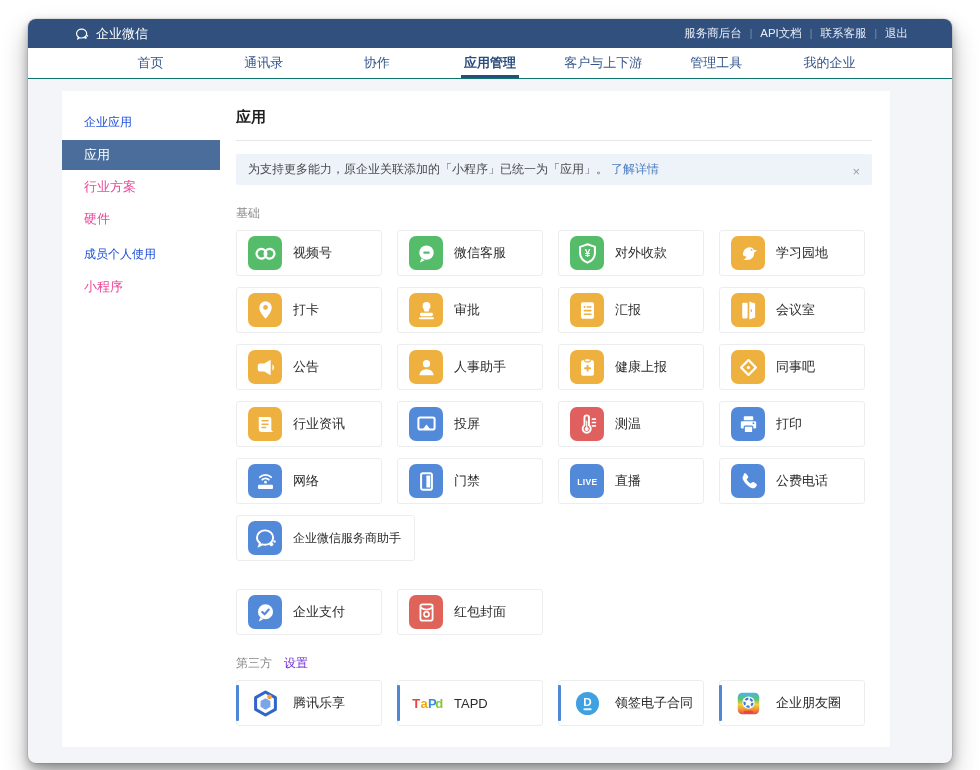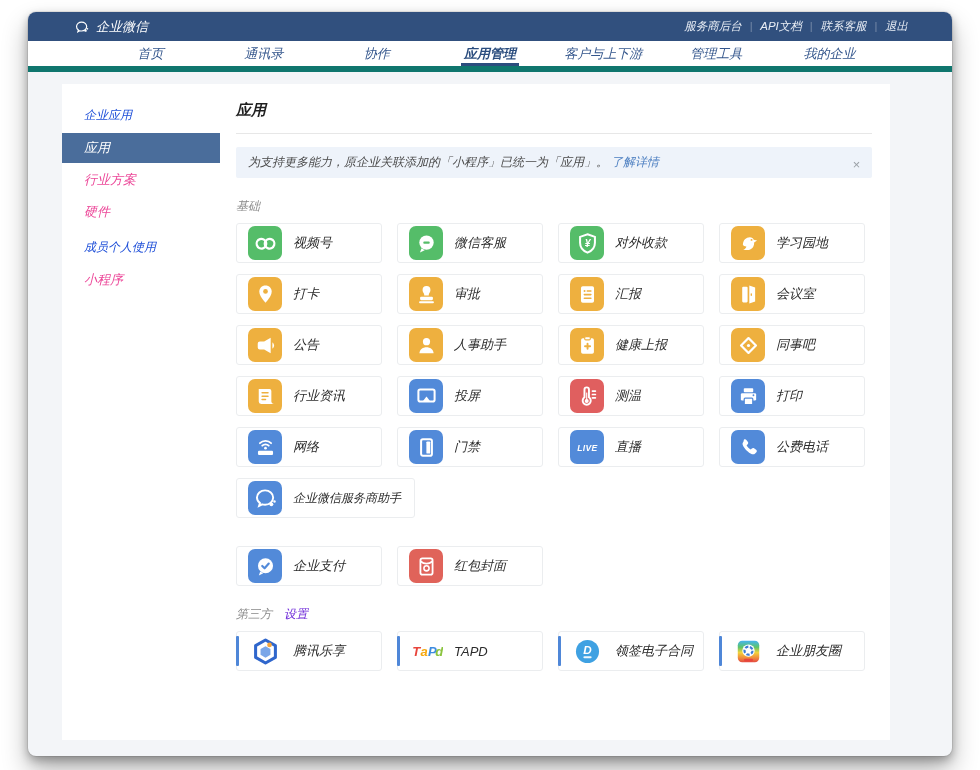"企业微信" .window { font-style: italic -> none; top: 12px -> 19px }
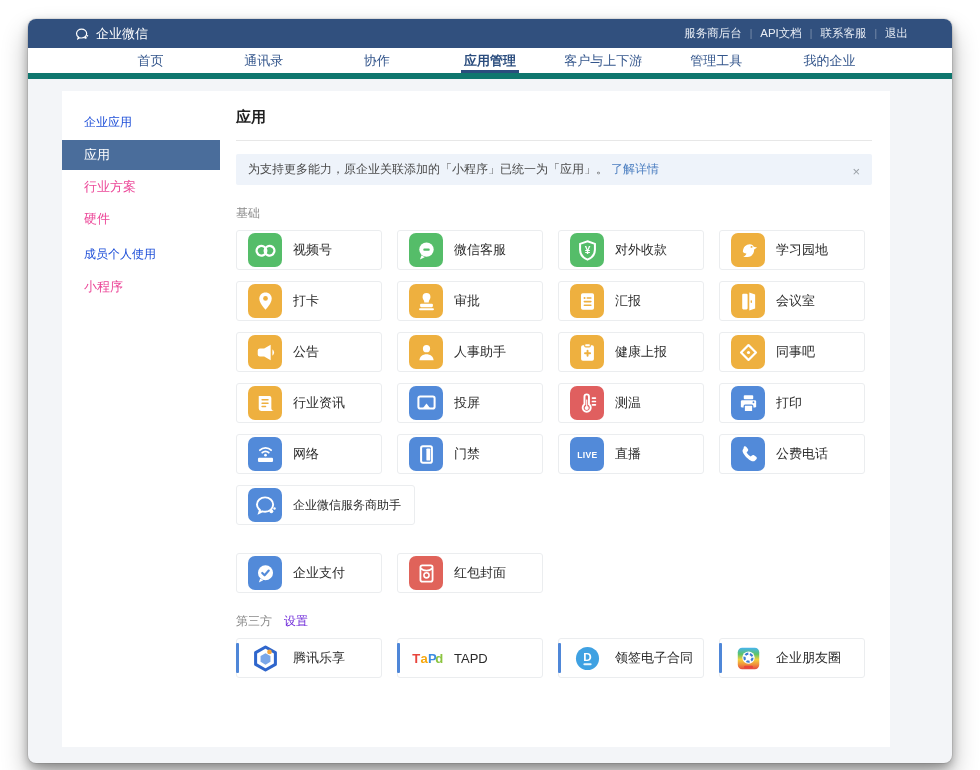"首页" .mainnav { border-bottom: 6px solid #0f766e -> 1px solid #0f766e }
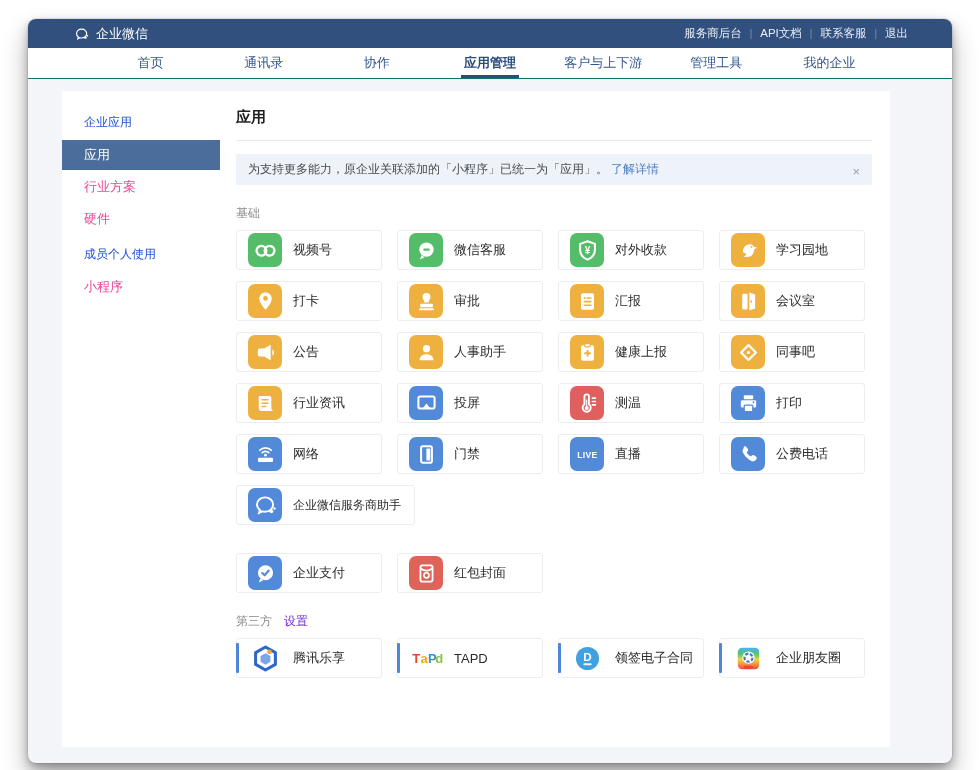"视频号" .card { height: 40px -> 46px }
